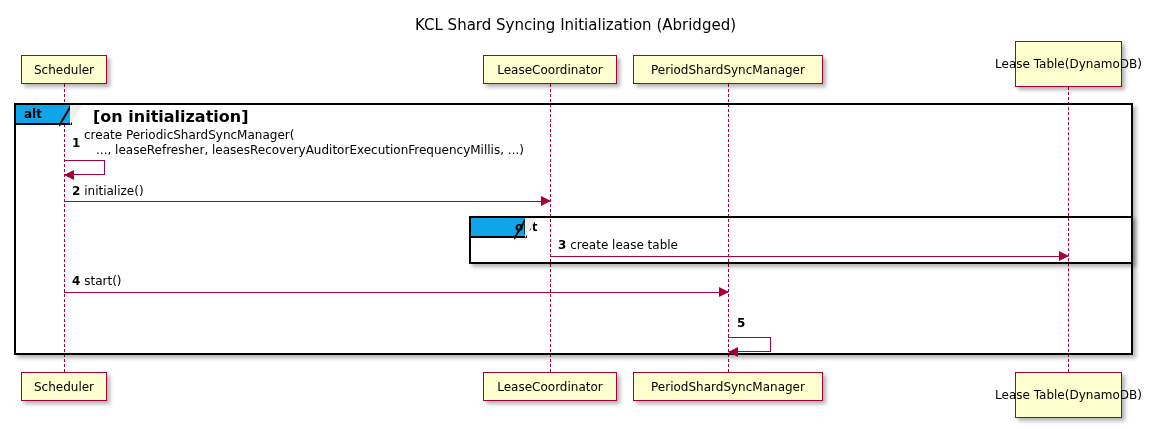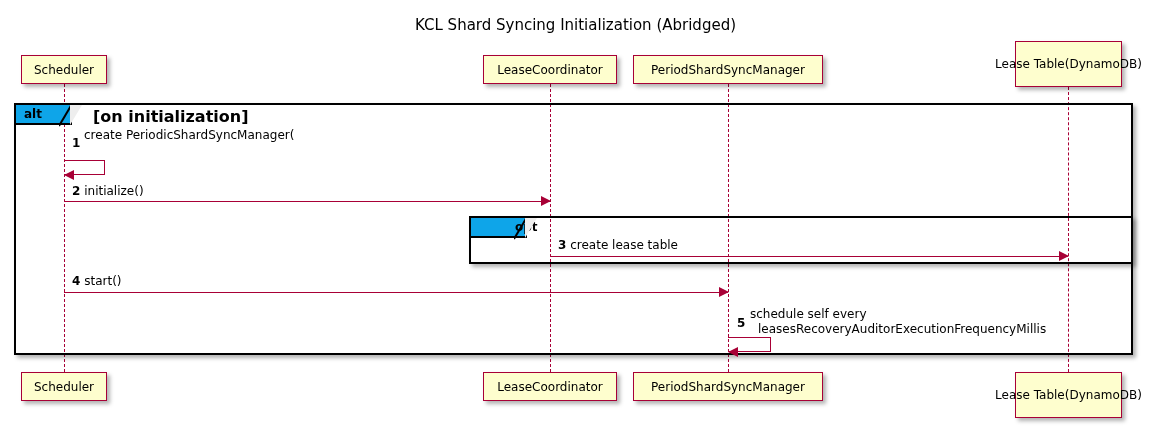"..., leaseRefresher," div { html: none -> <div>..., leaseRefresher, leasesRecoveryAuditorExecutionFrequencyMillis, ...)</div> }
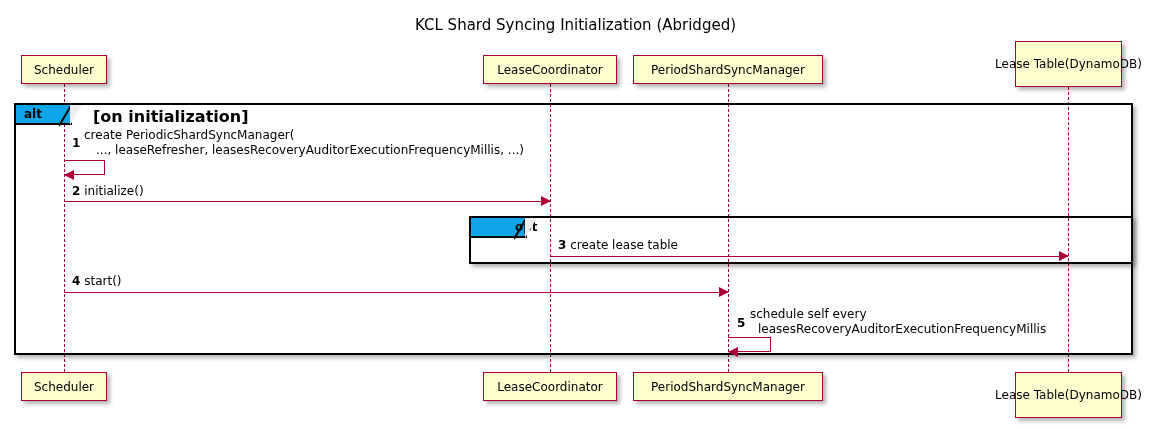"schedule self every" div.msg-two-line { html: <div> <div>schedule self every</div> <div>leasesRecoveryAuditorExecutionFrequencyMillis</div> </div> -> none }
